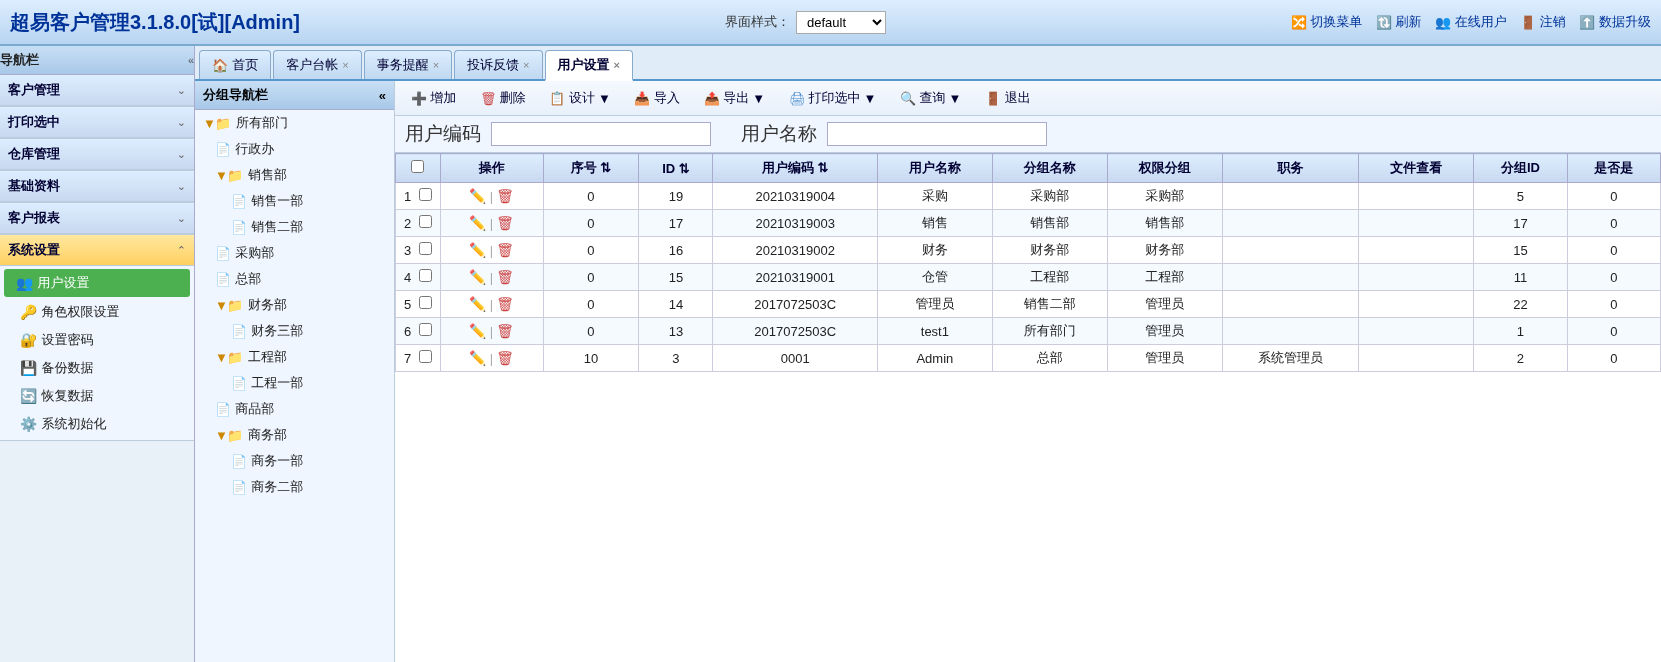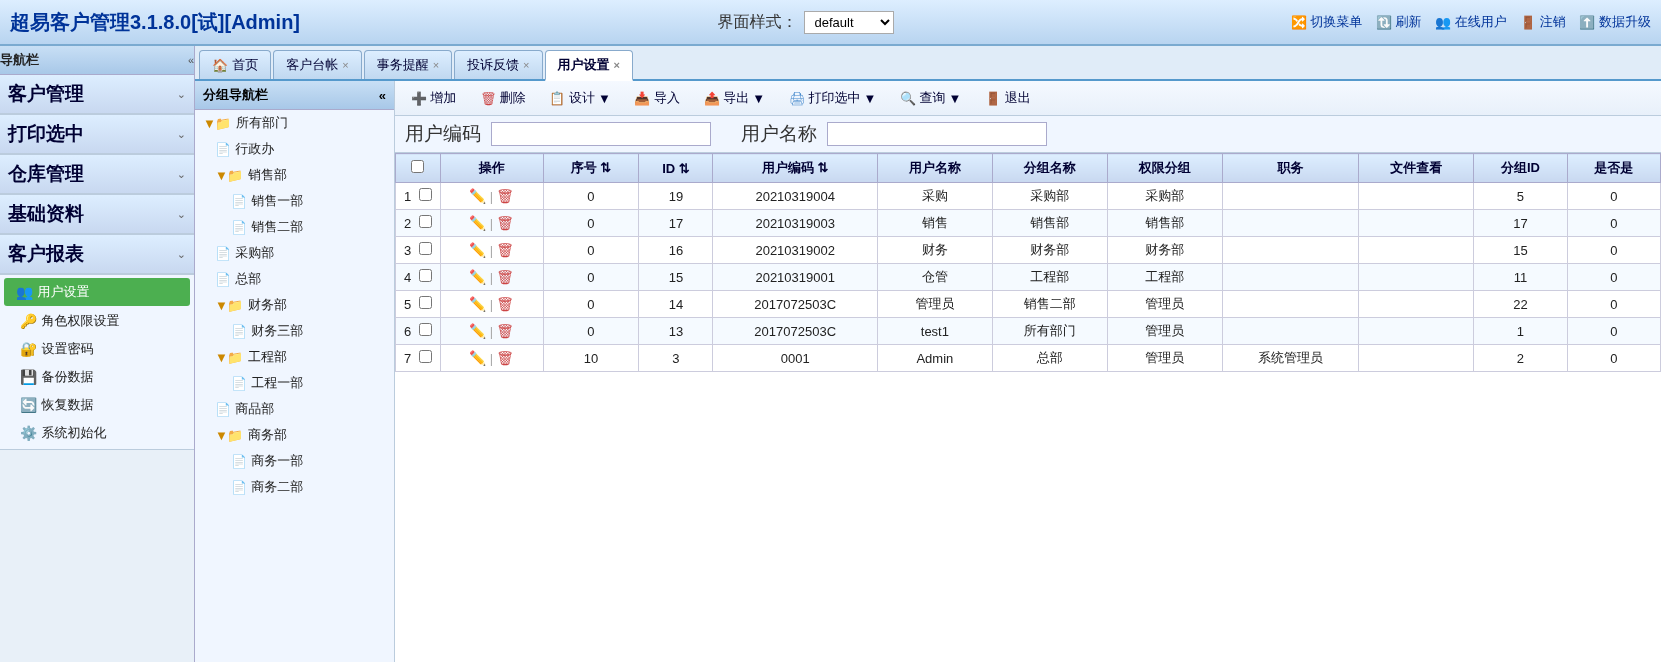"界面样式：" .header-label { font-size: 16px -> 13px }
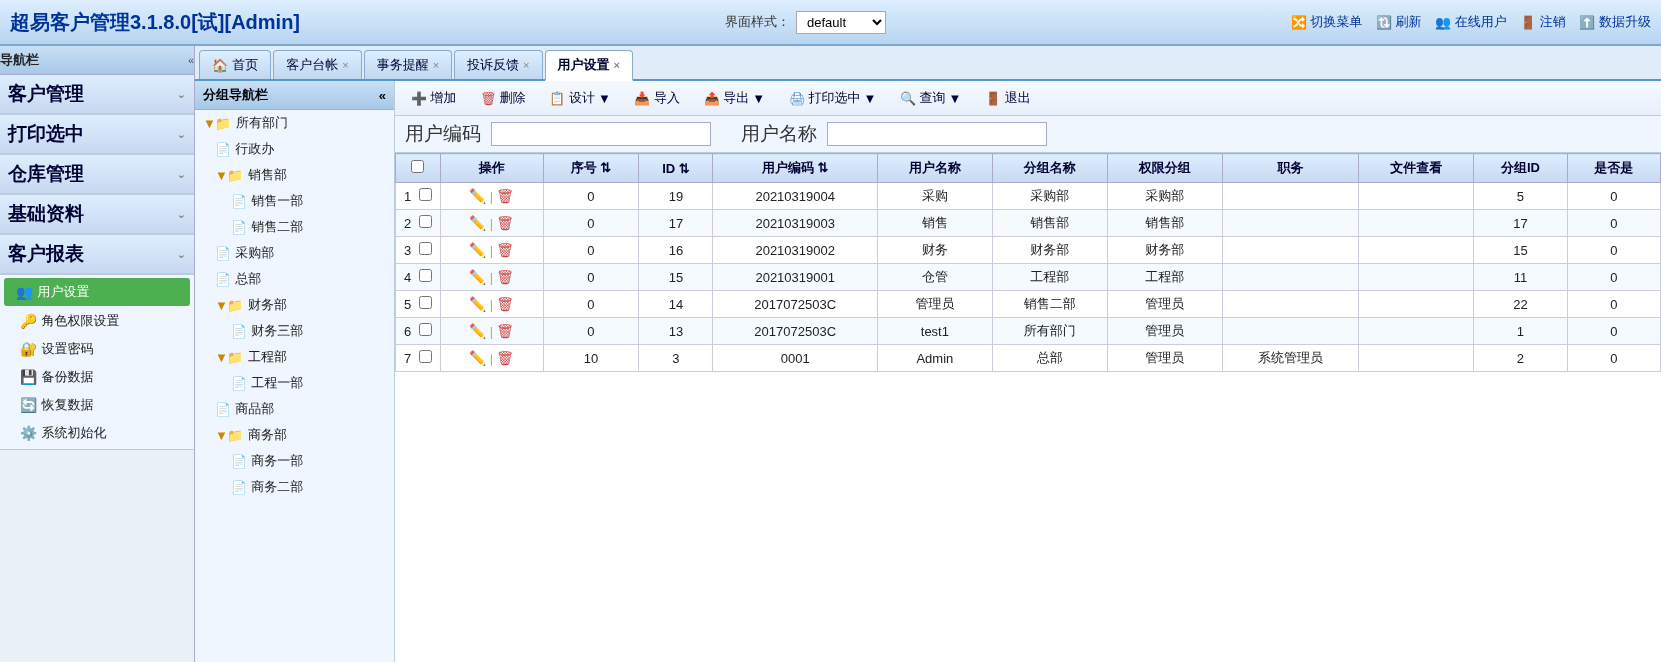"客户管理" .nav-section-title { font-size: 19px -> 13px }
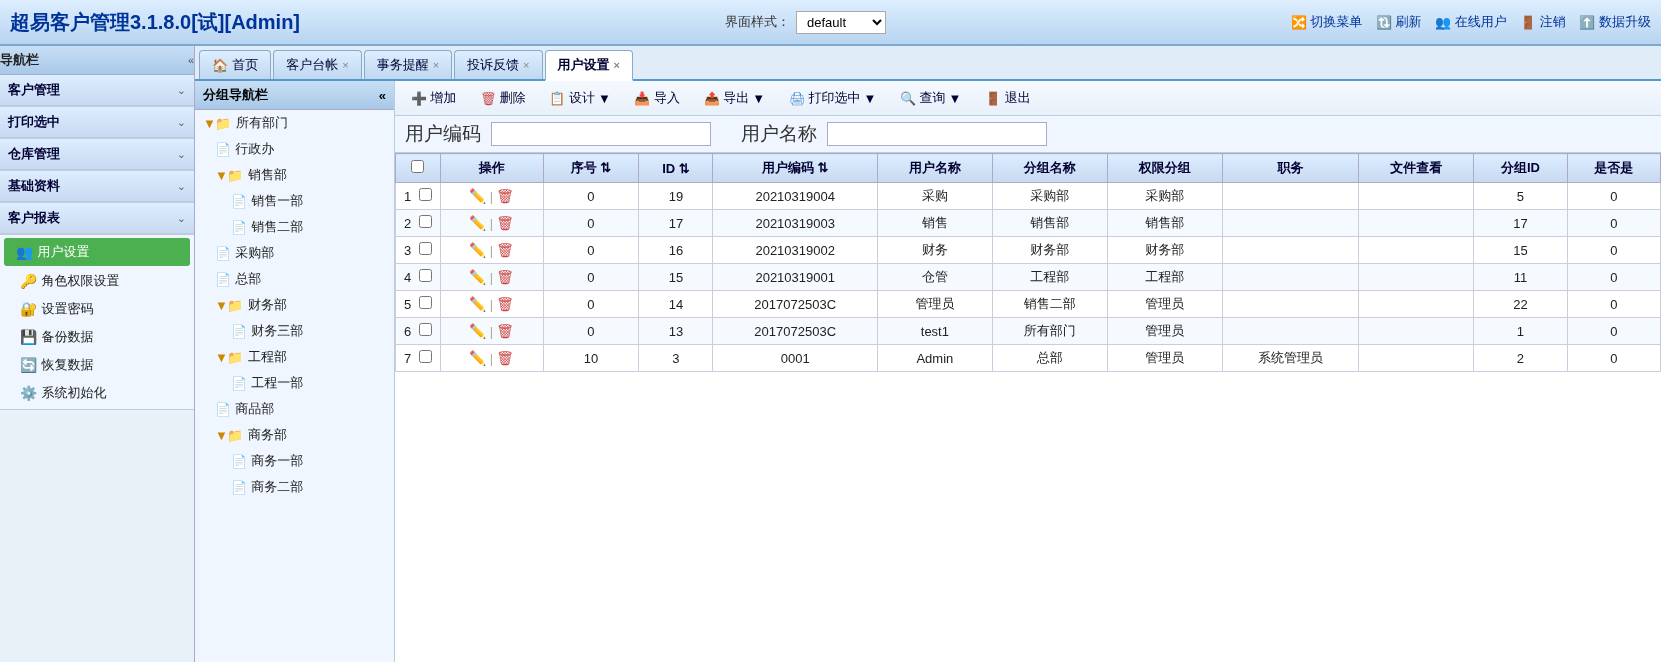"系统设置" div.nav-section-header { html: none -> <div> <span>系统设置</span> <span>⌃</span> </div> }
